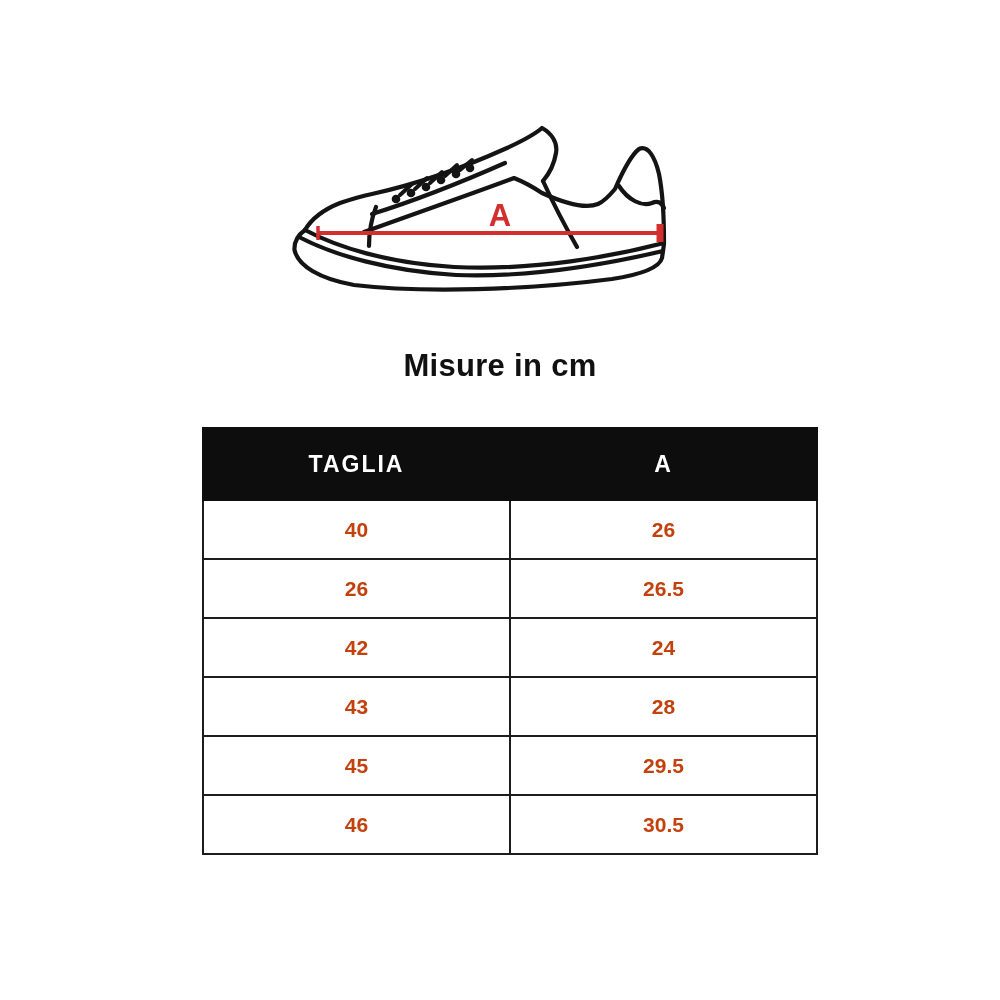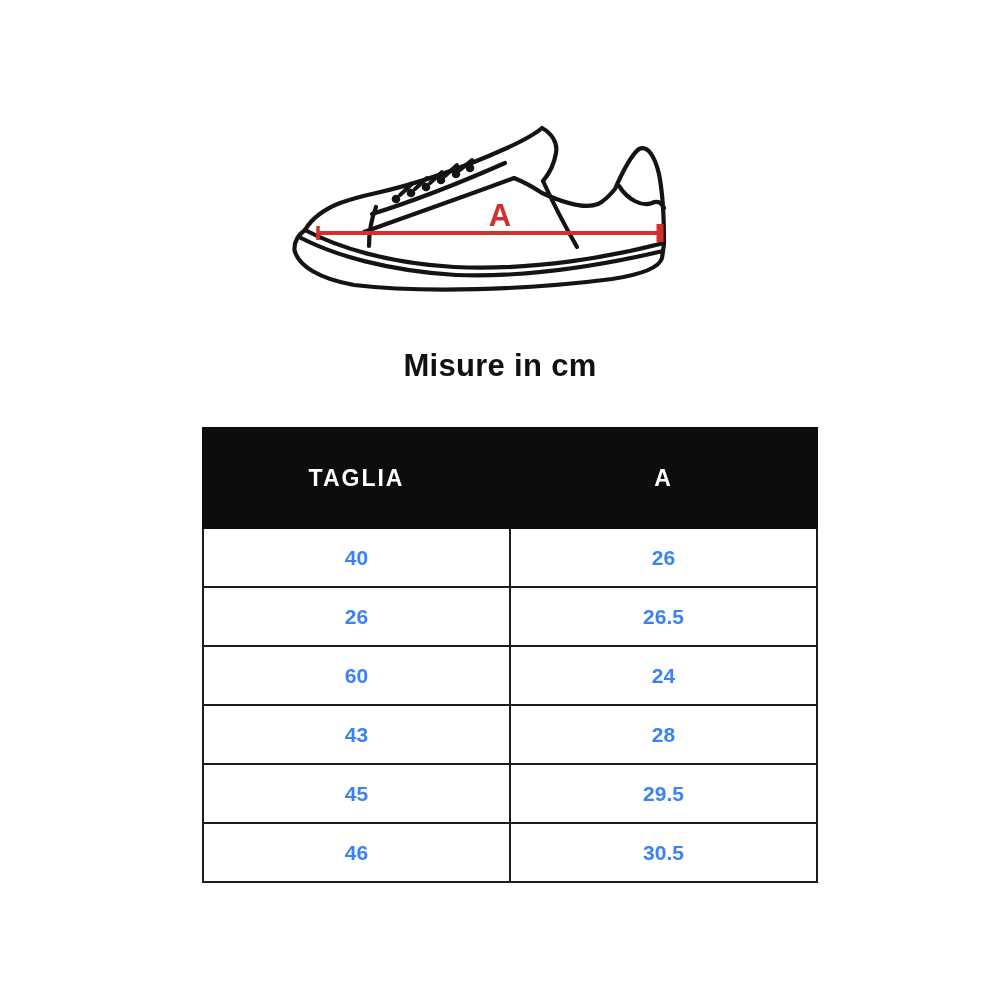"TAGLIA" .size-table th { padding: 14px -> 0 }
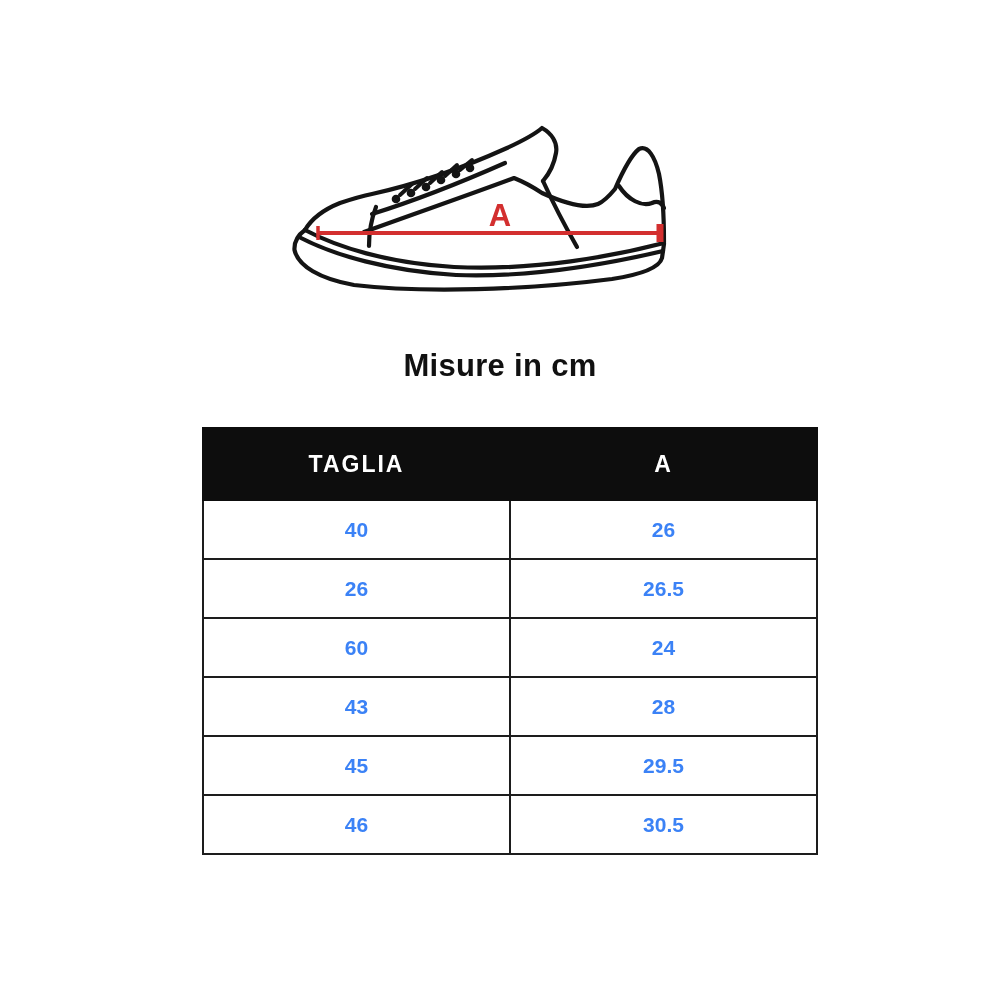"40" .size-table td { color: #3b82f6 -> #c2410c }
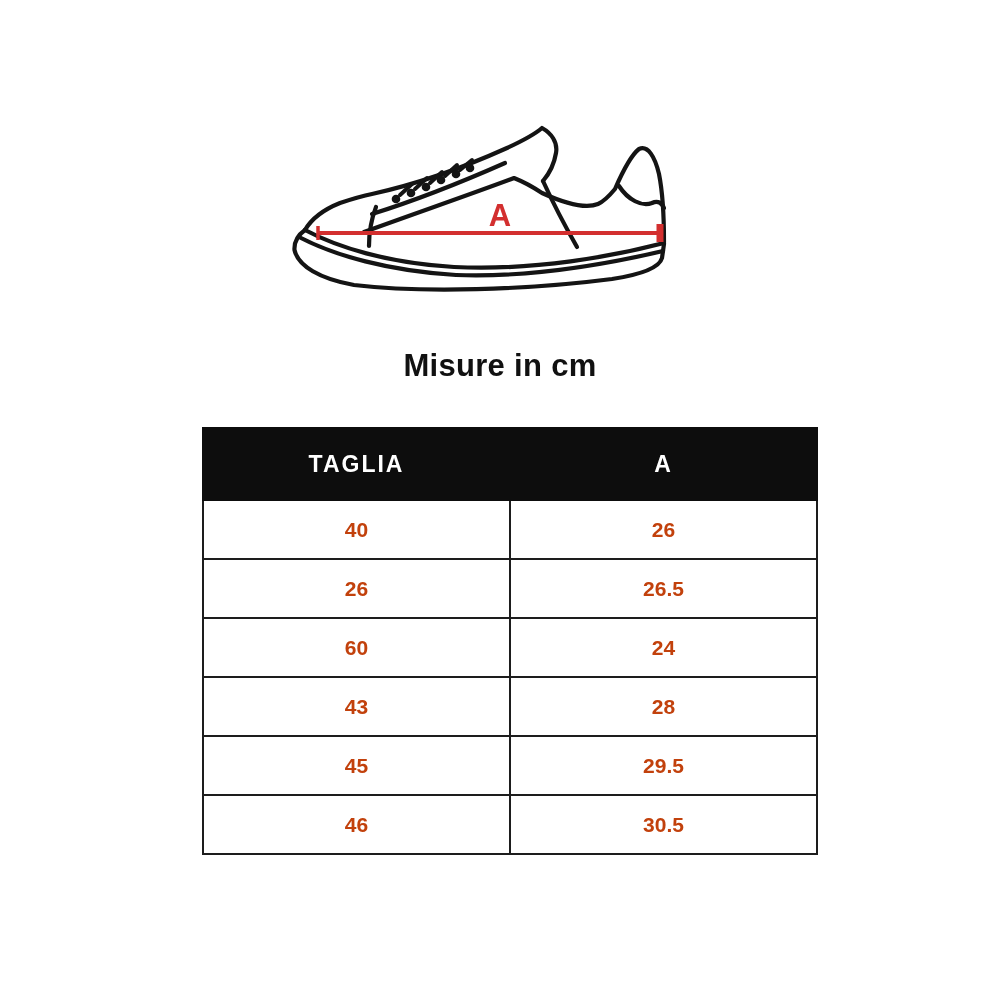"60" td { text: 60 -> 42 }
